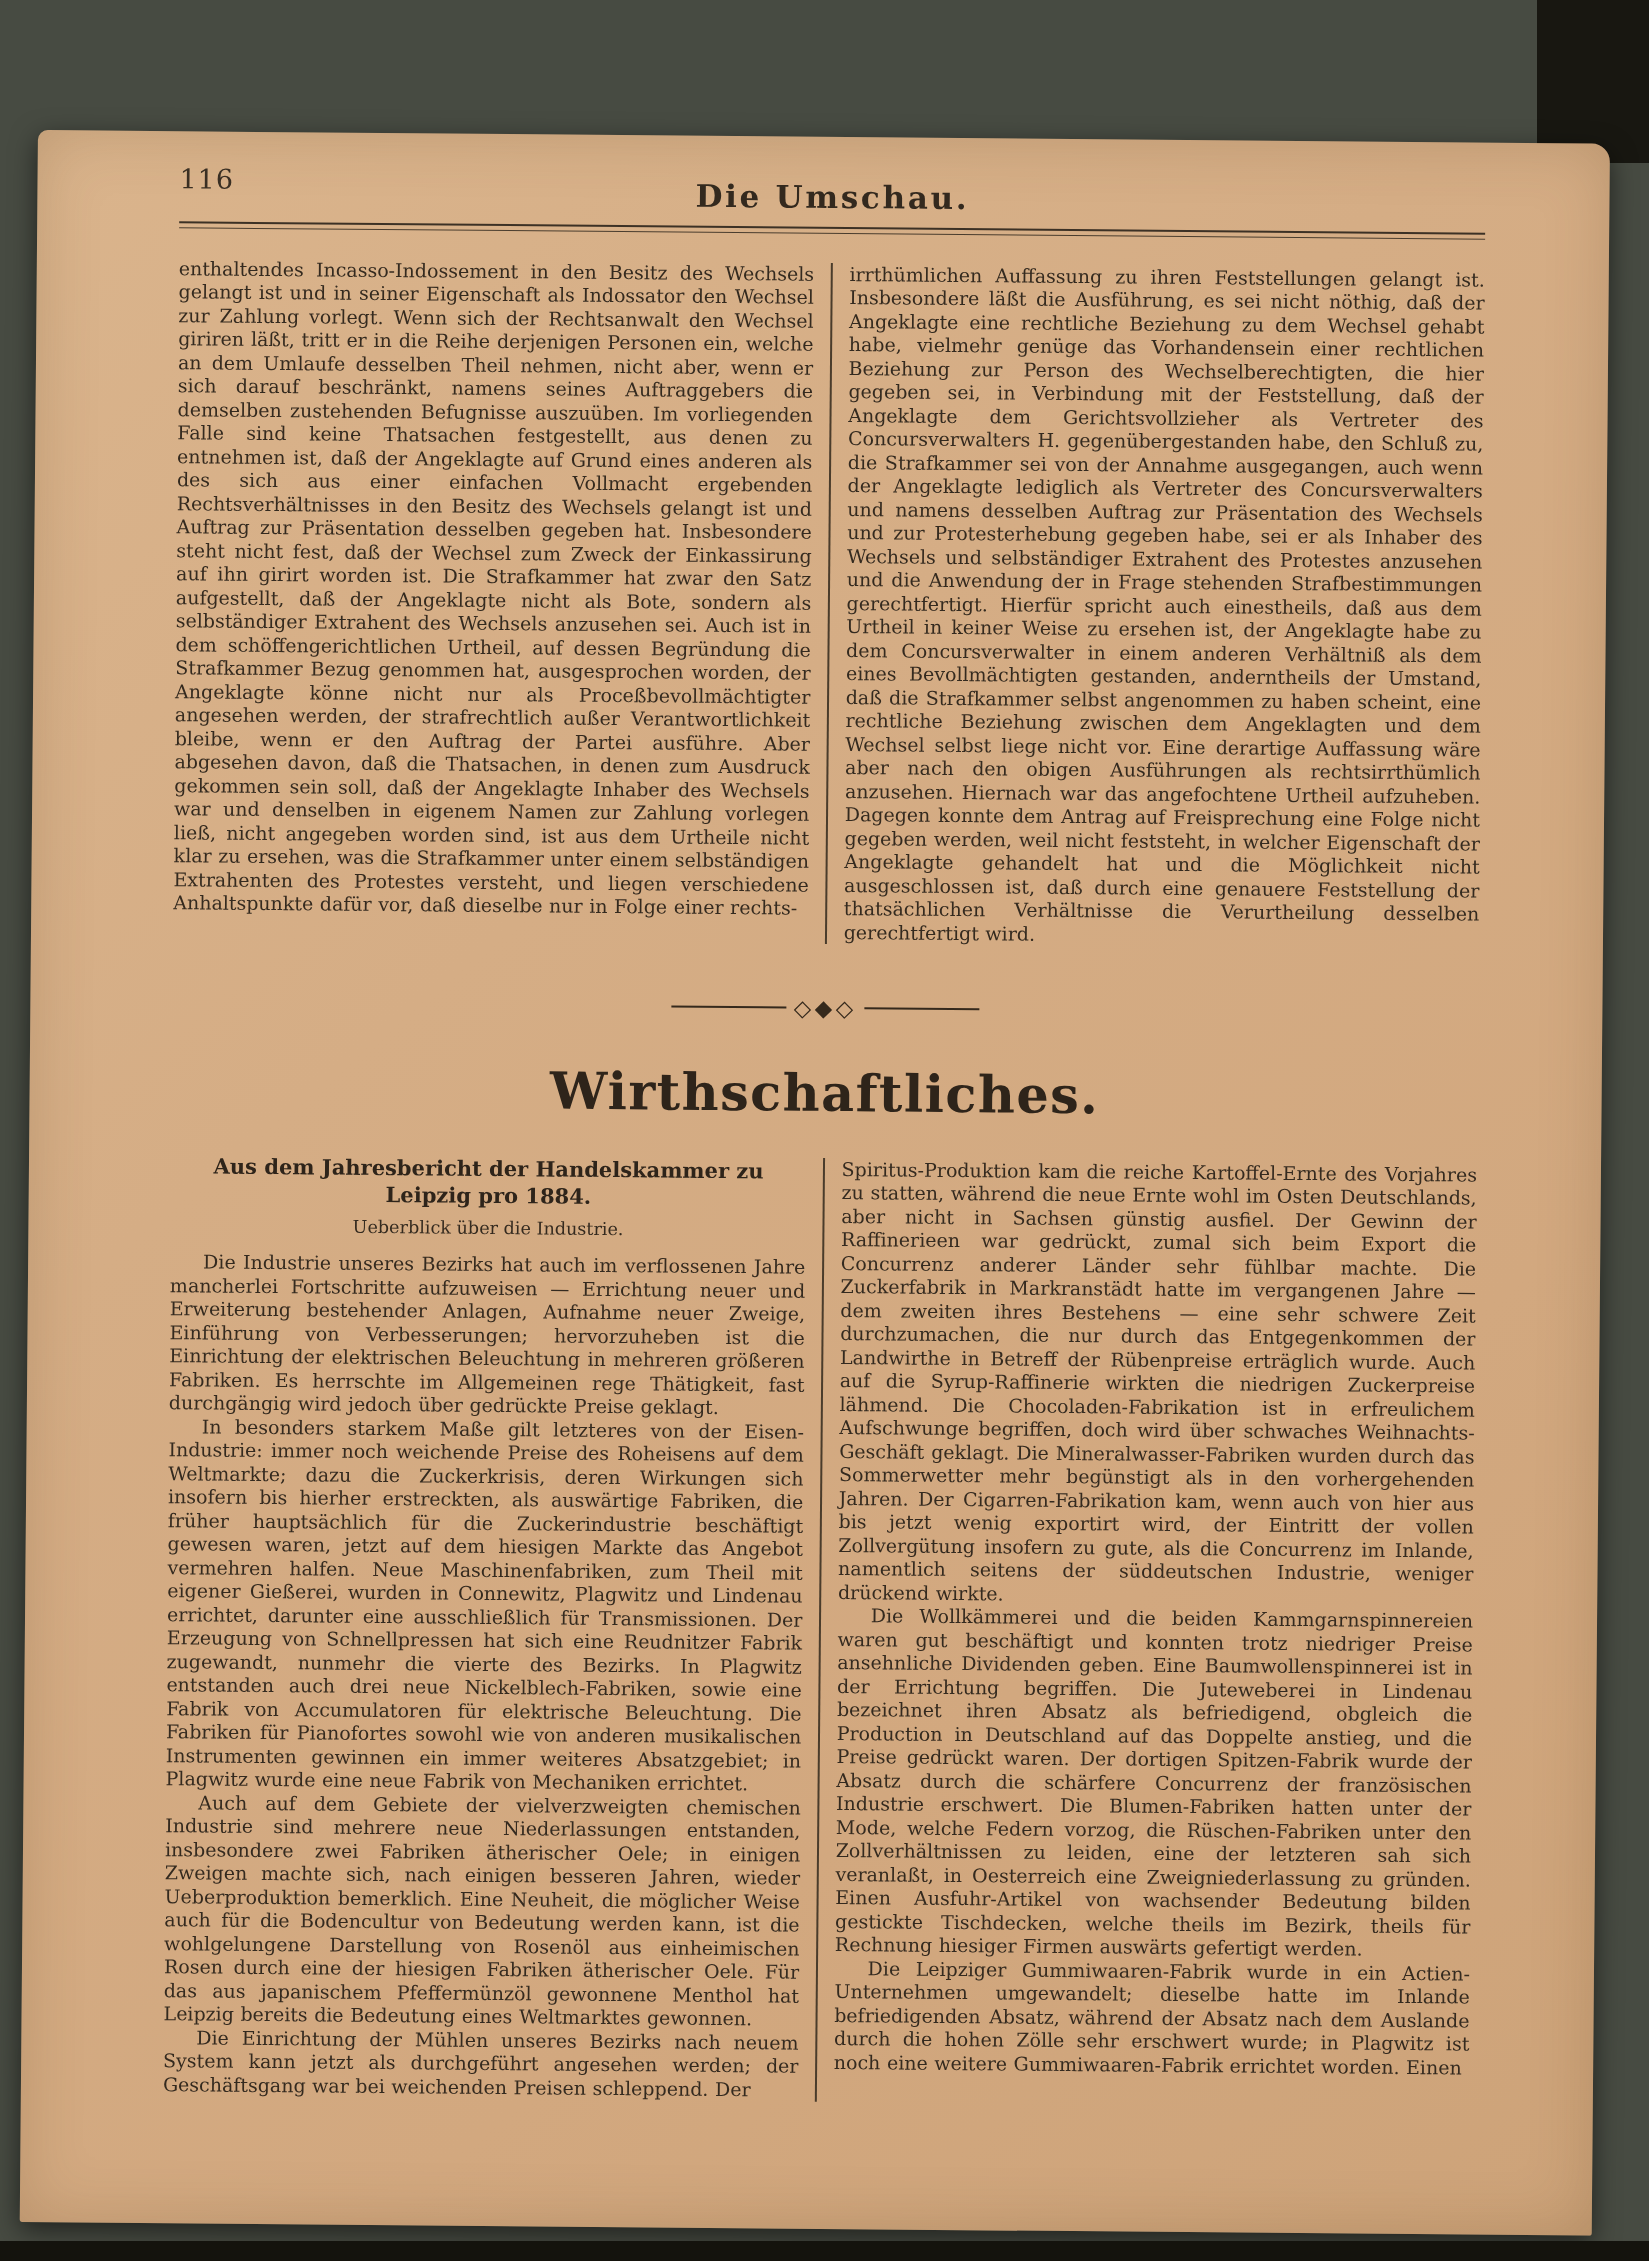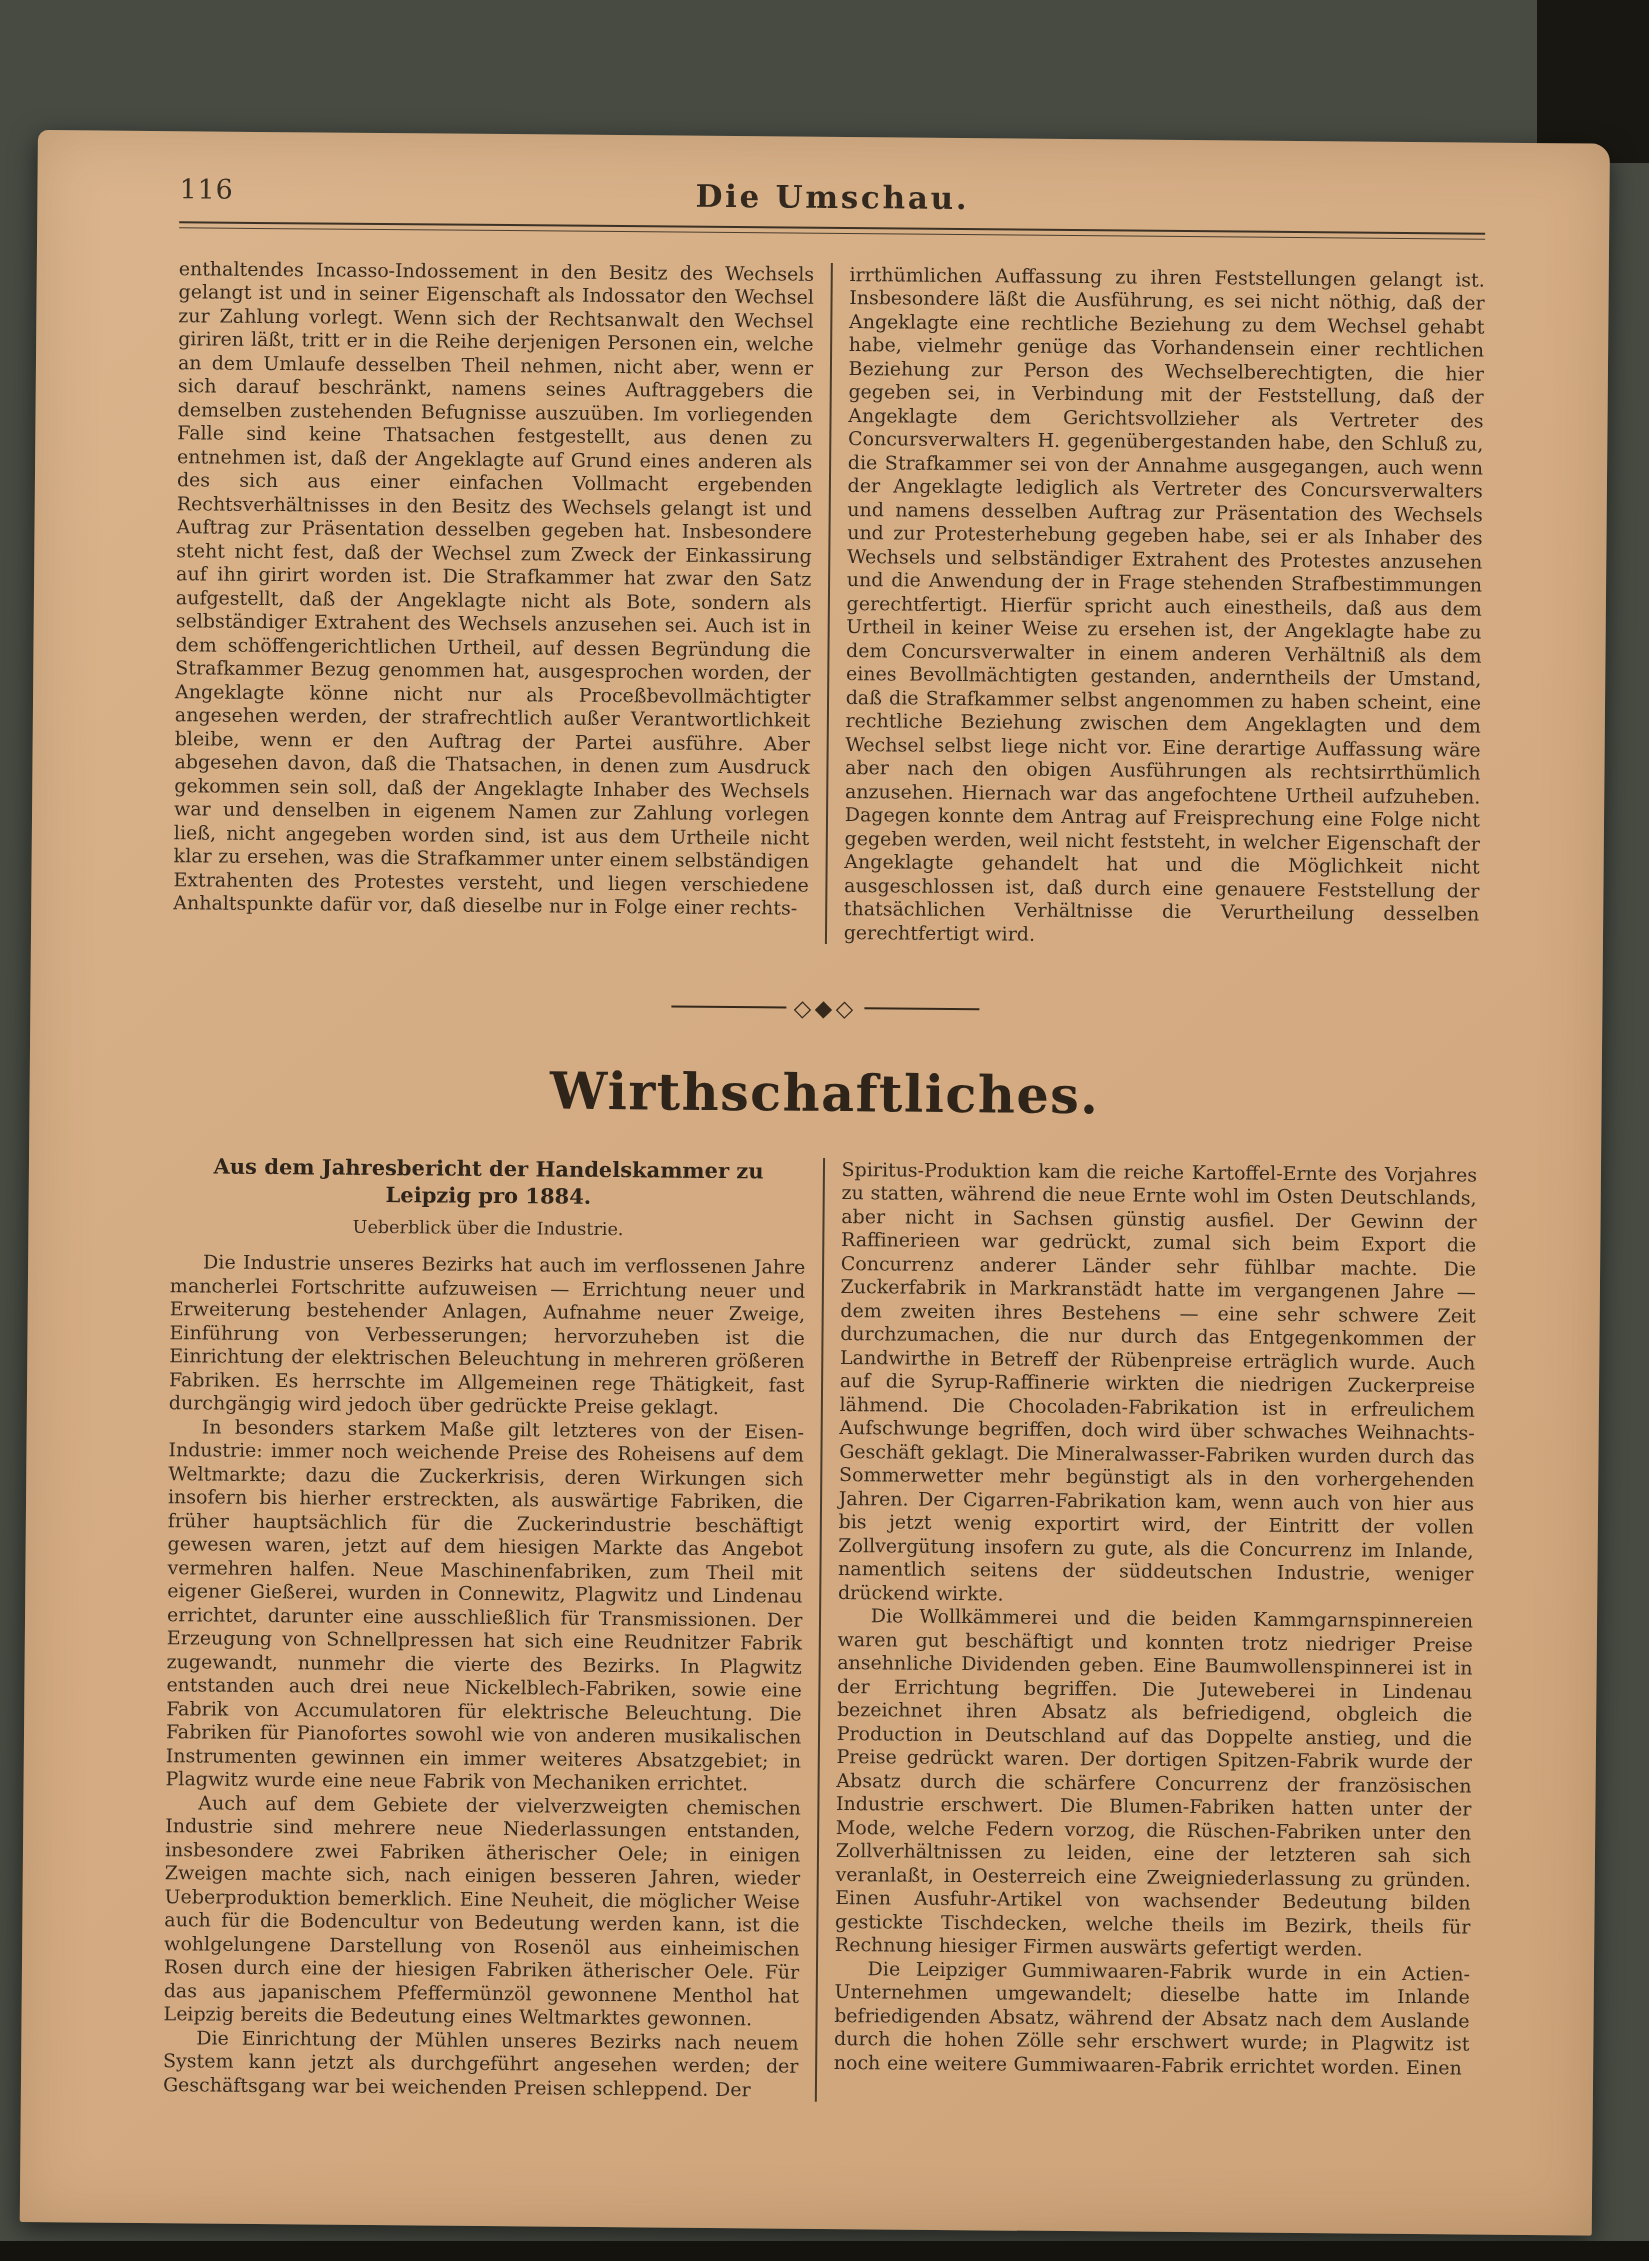"116" .page-num { bottom: 2px -> 12px }
